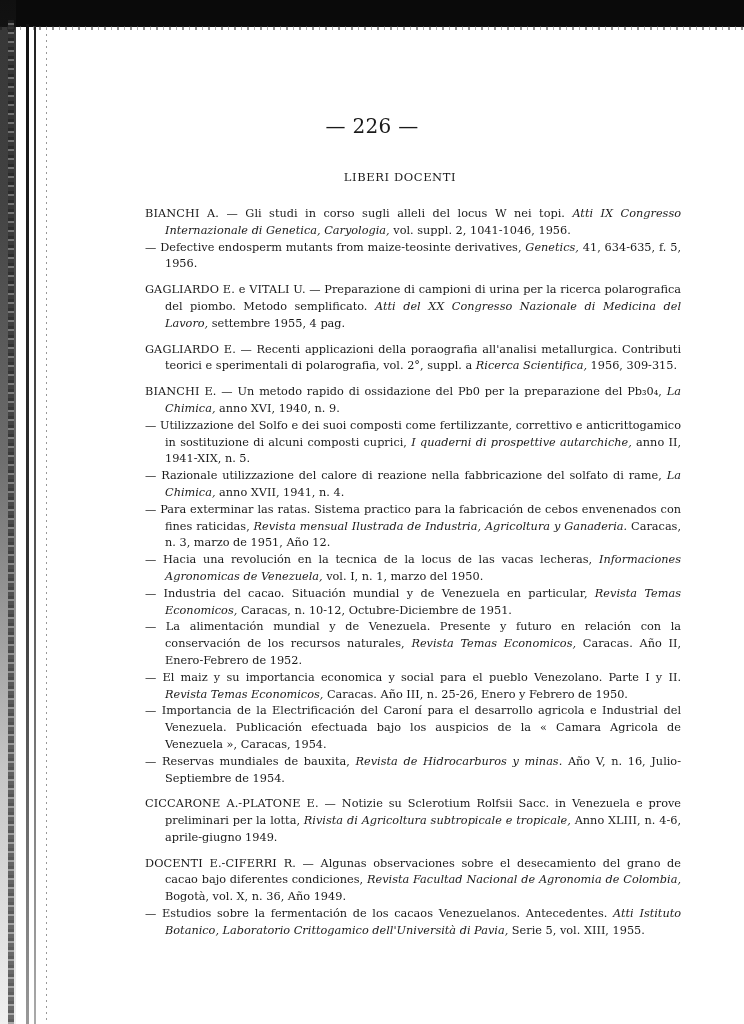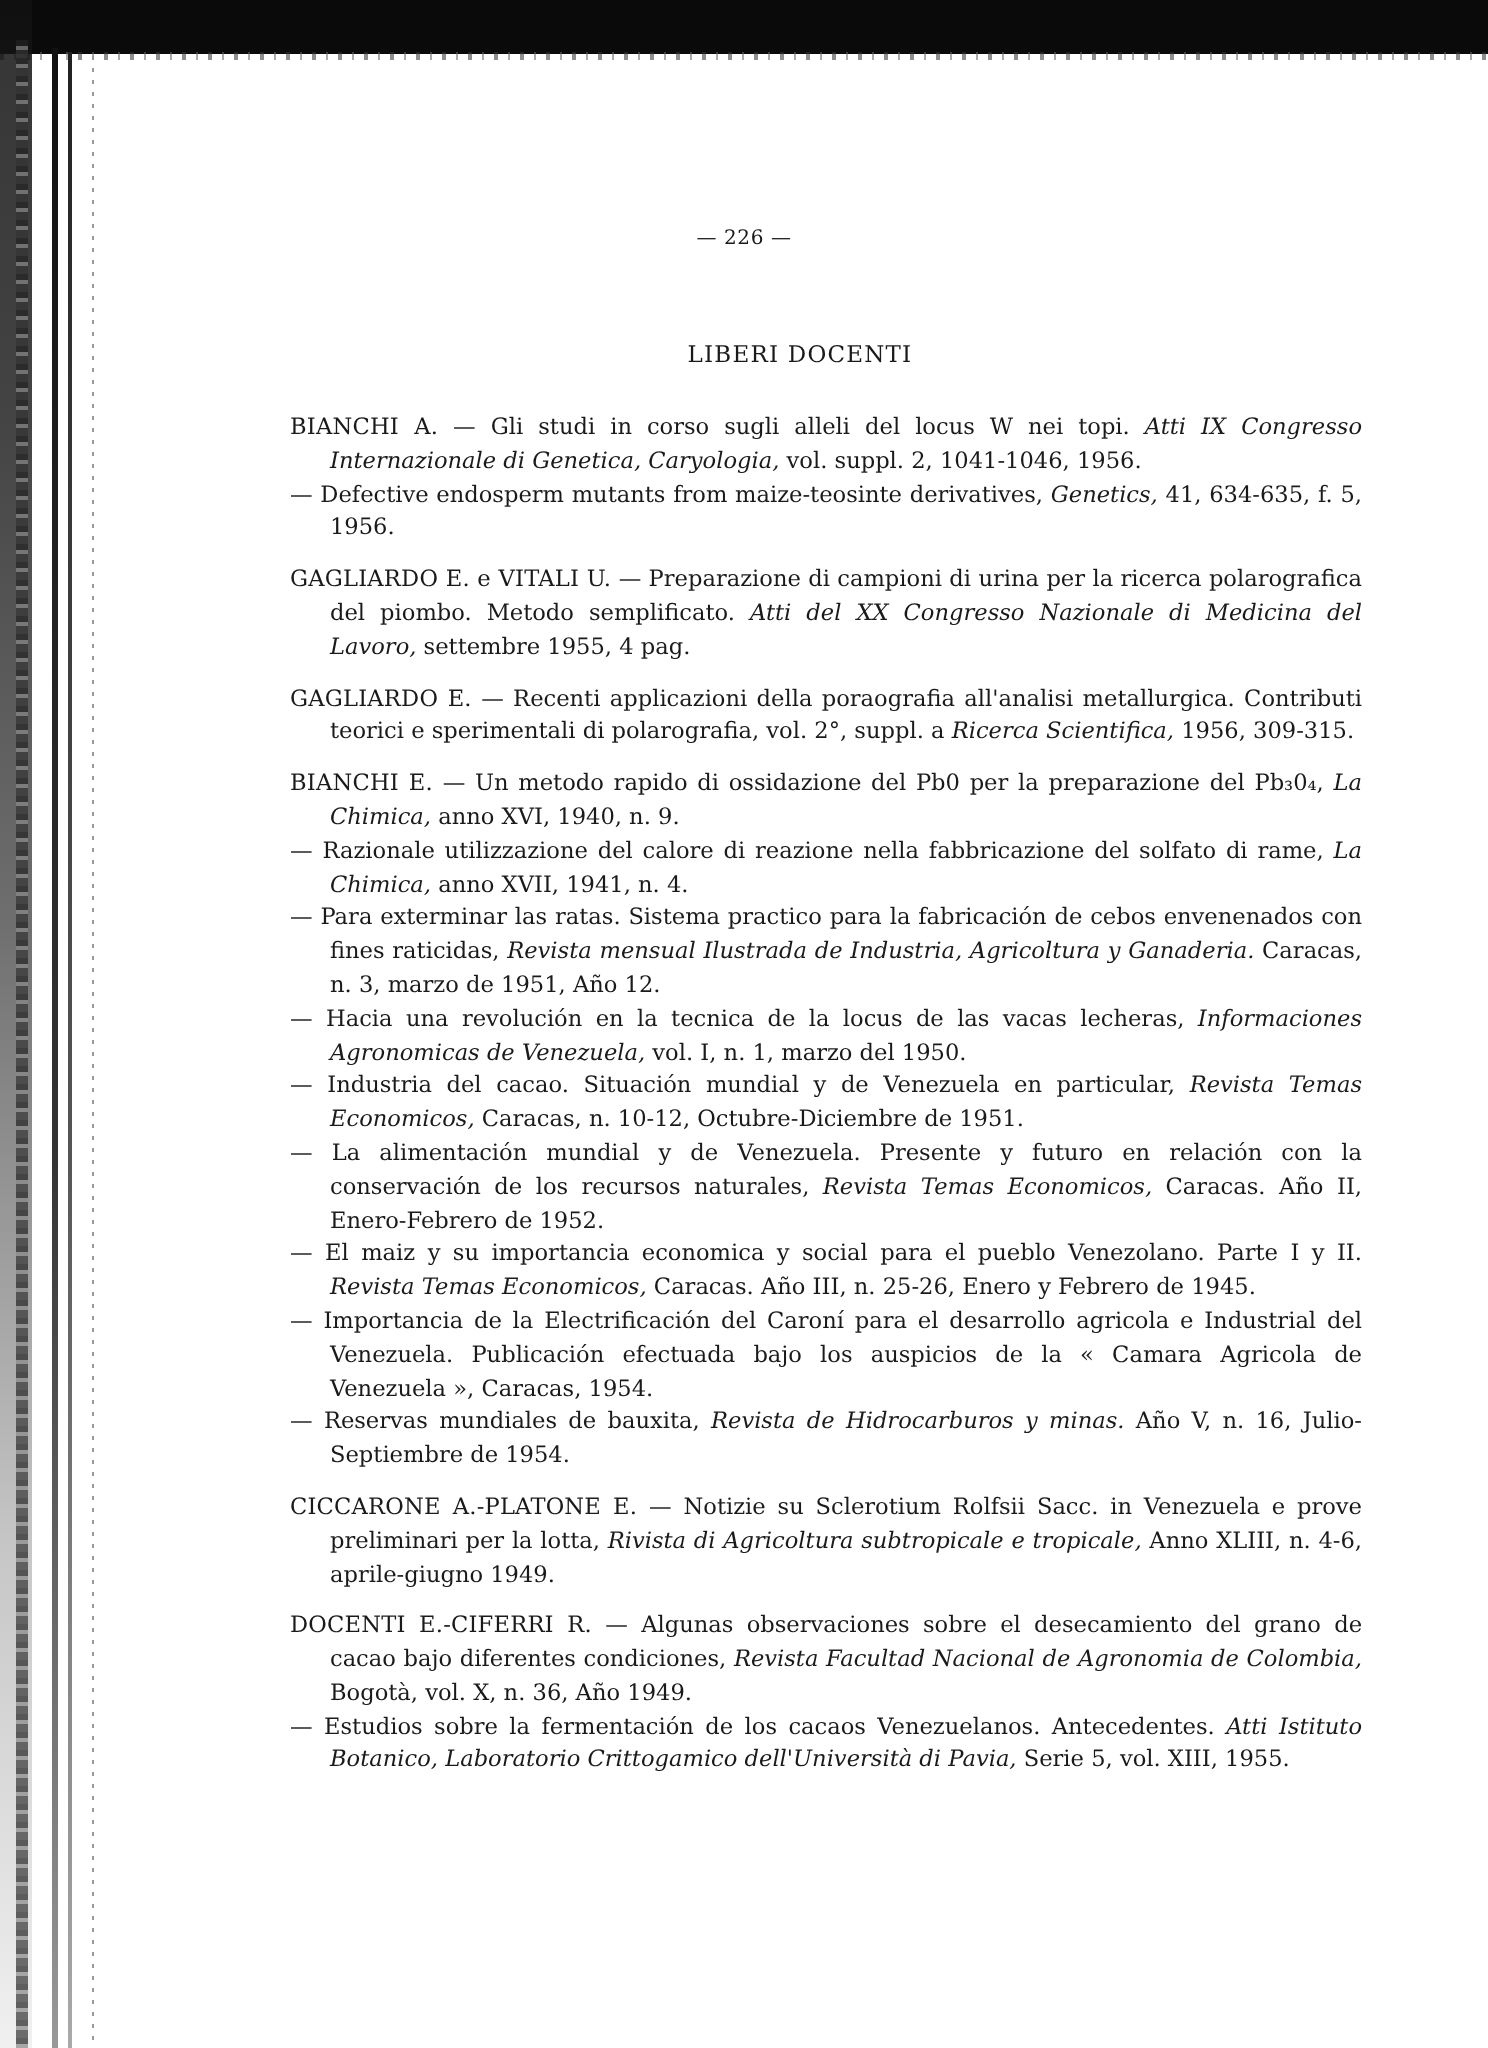"— 226 —" .page-number { font-size: 10px -> 20px }
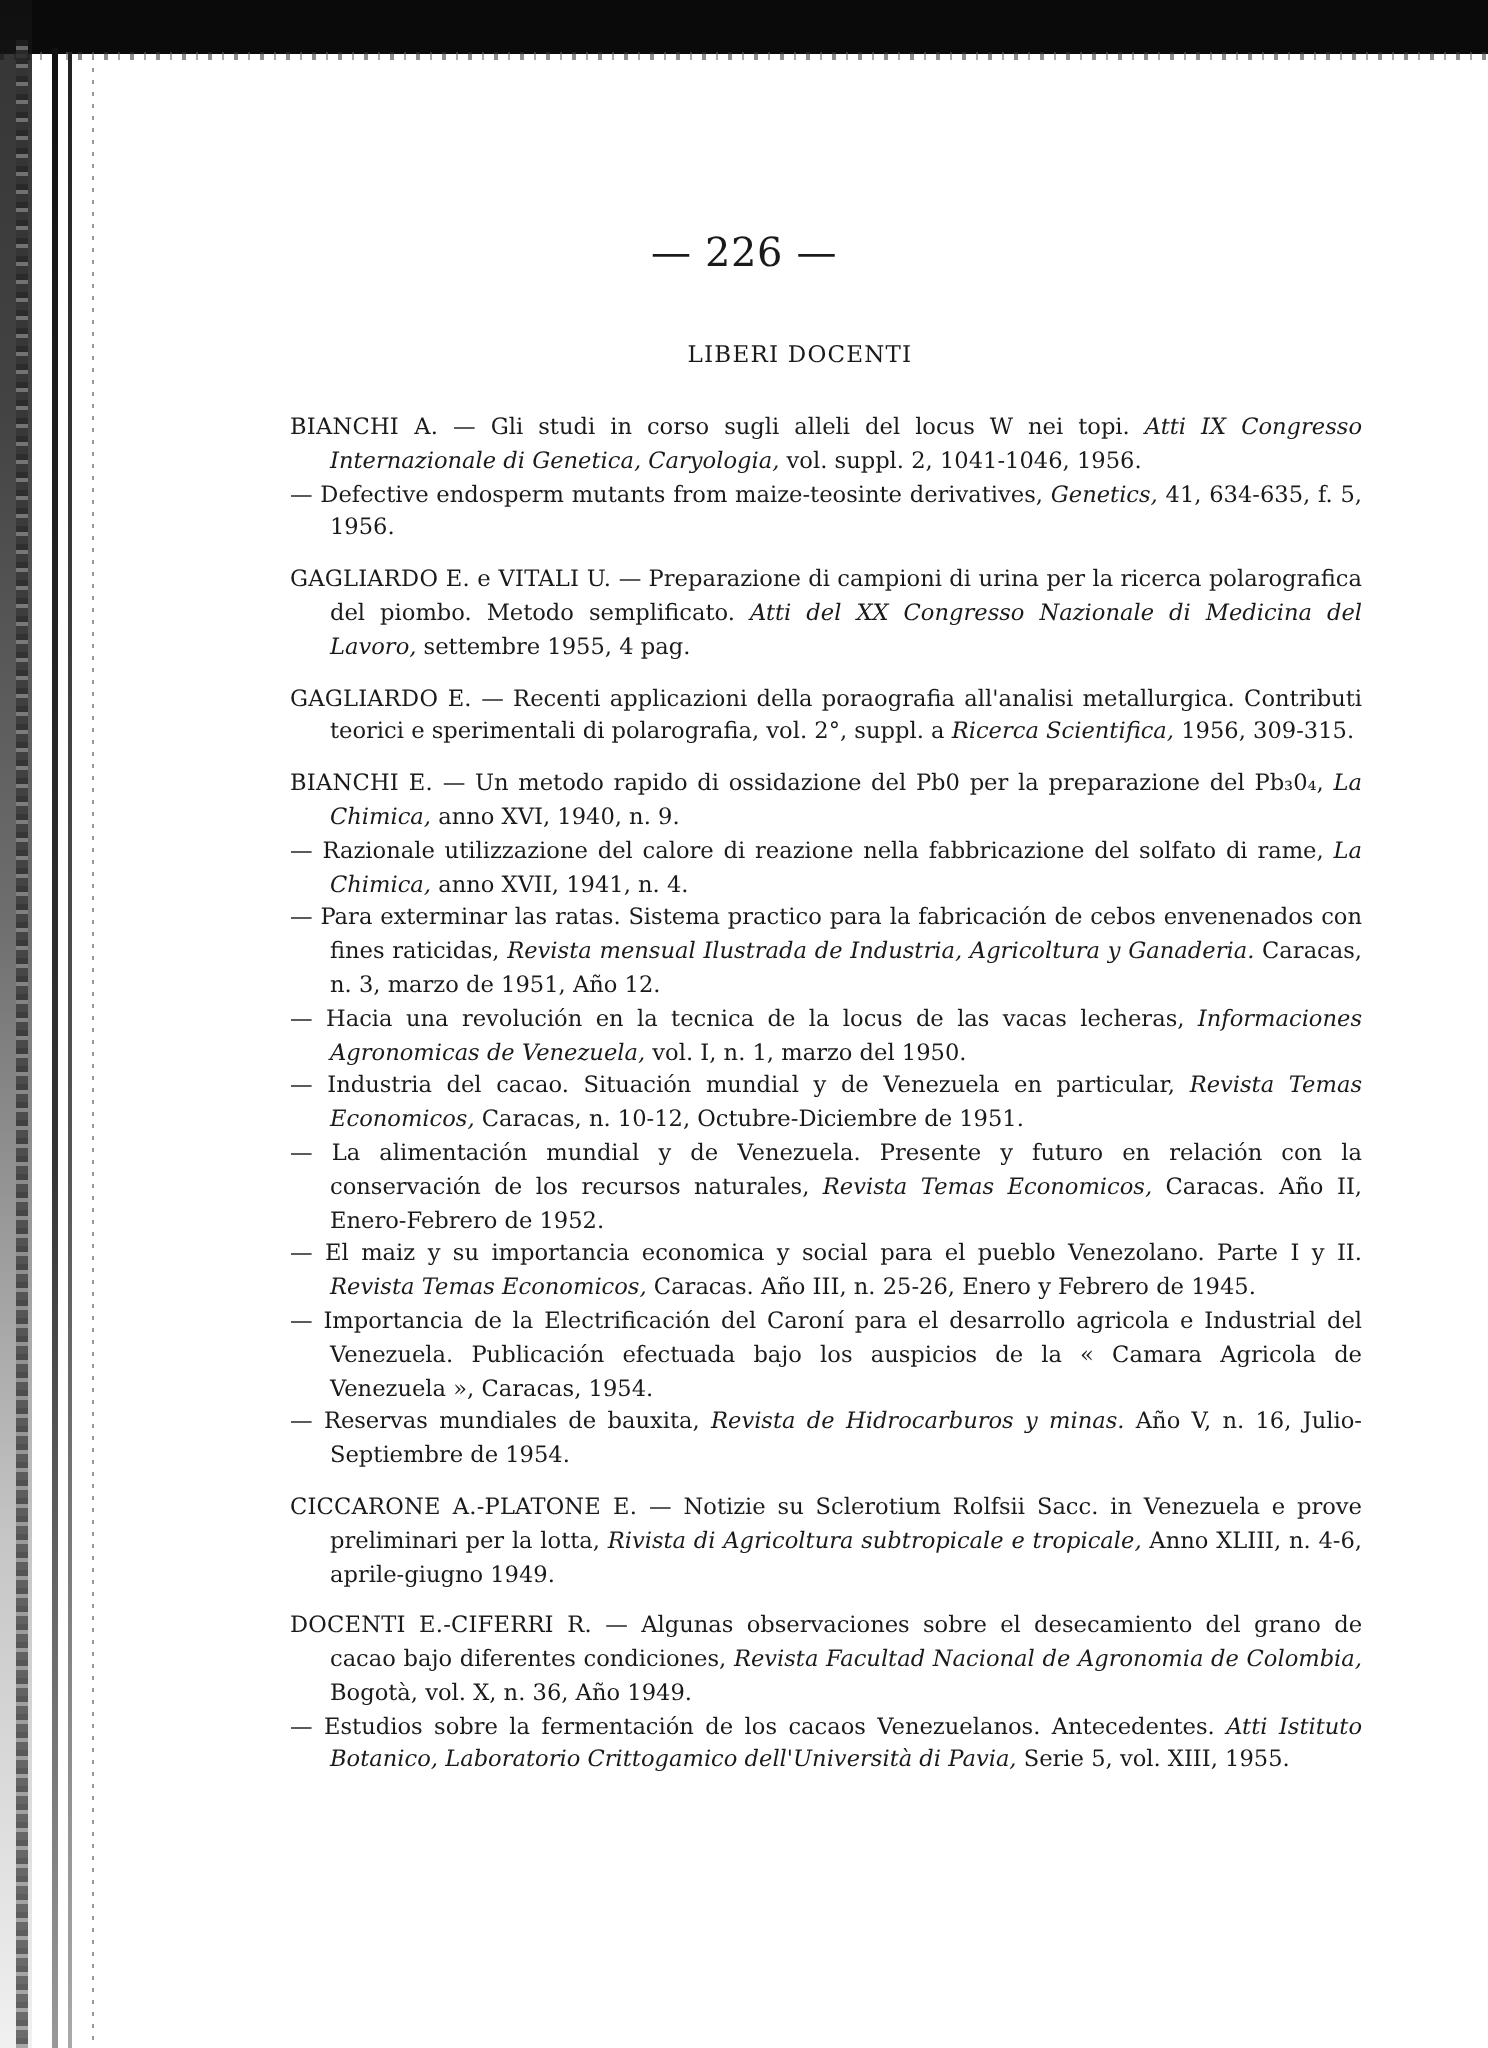"— Utilizzazione del Solfo e" div.item { html: none -> <div><span>— Utilizzazione del Solfo e dei suoi composti come fertilizzante, correttivo e anticrittogamico in sostituzione di alcuni composti cuprici, </span><i>I quaderni di prospettive autarchiche,</i><span> anno II, 1941-XIX, n. 5.</span></div> }
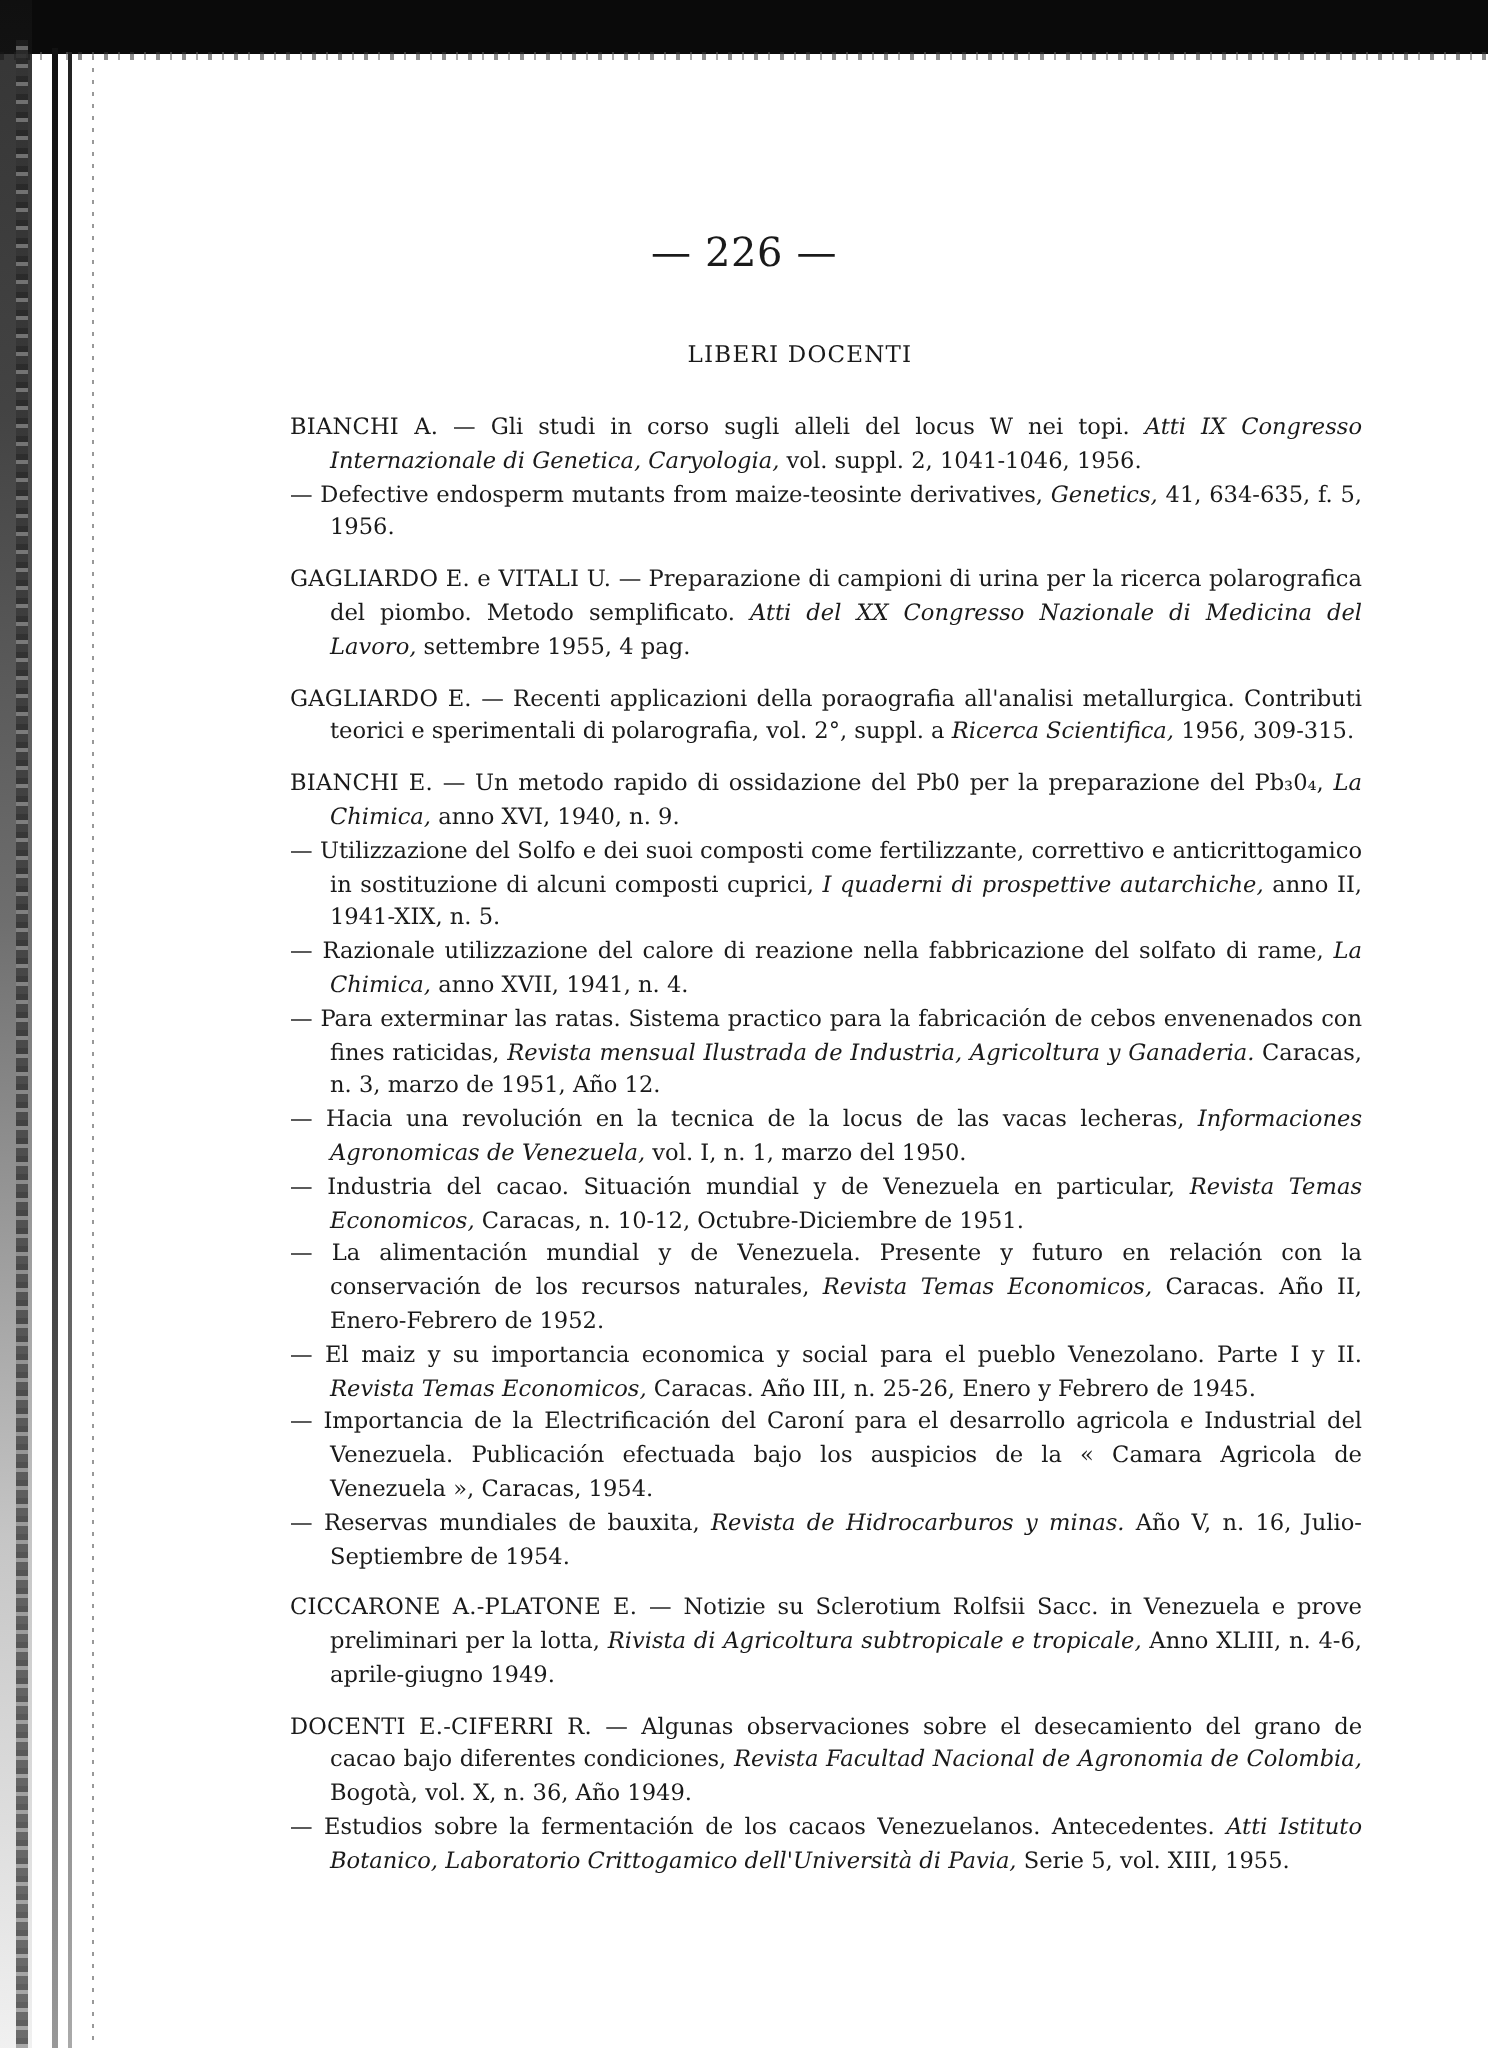"Caracas. Año III, n. 25-26," span { text: 1945 -> 1950 }
